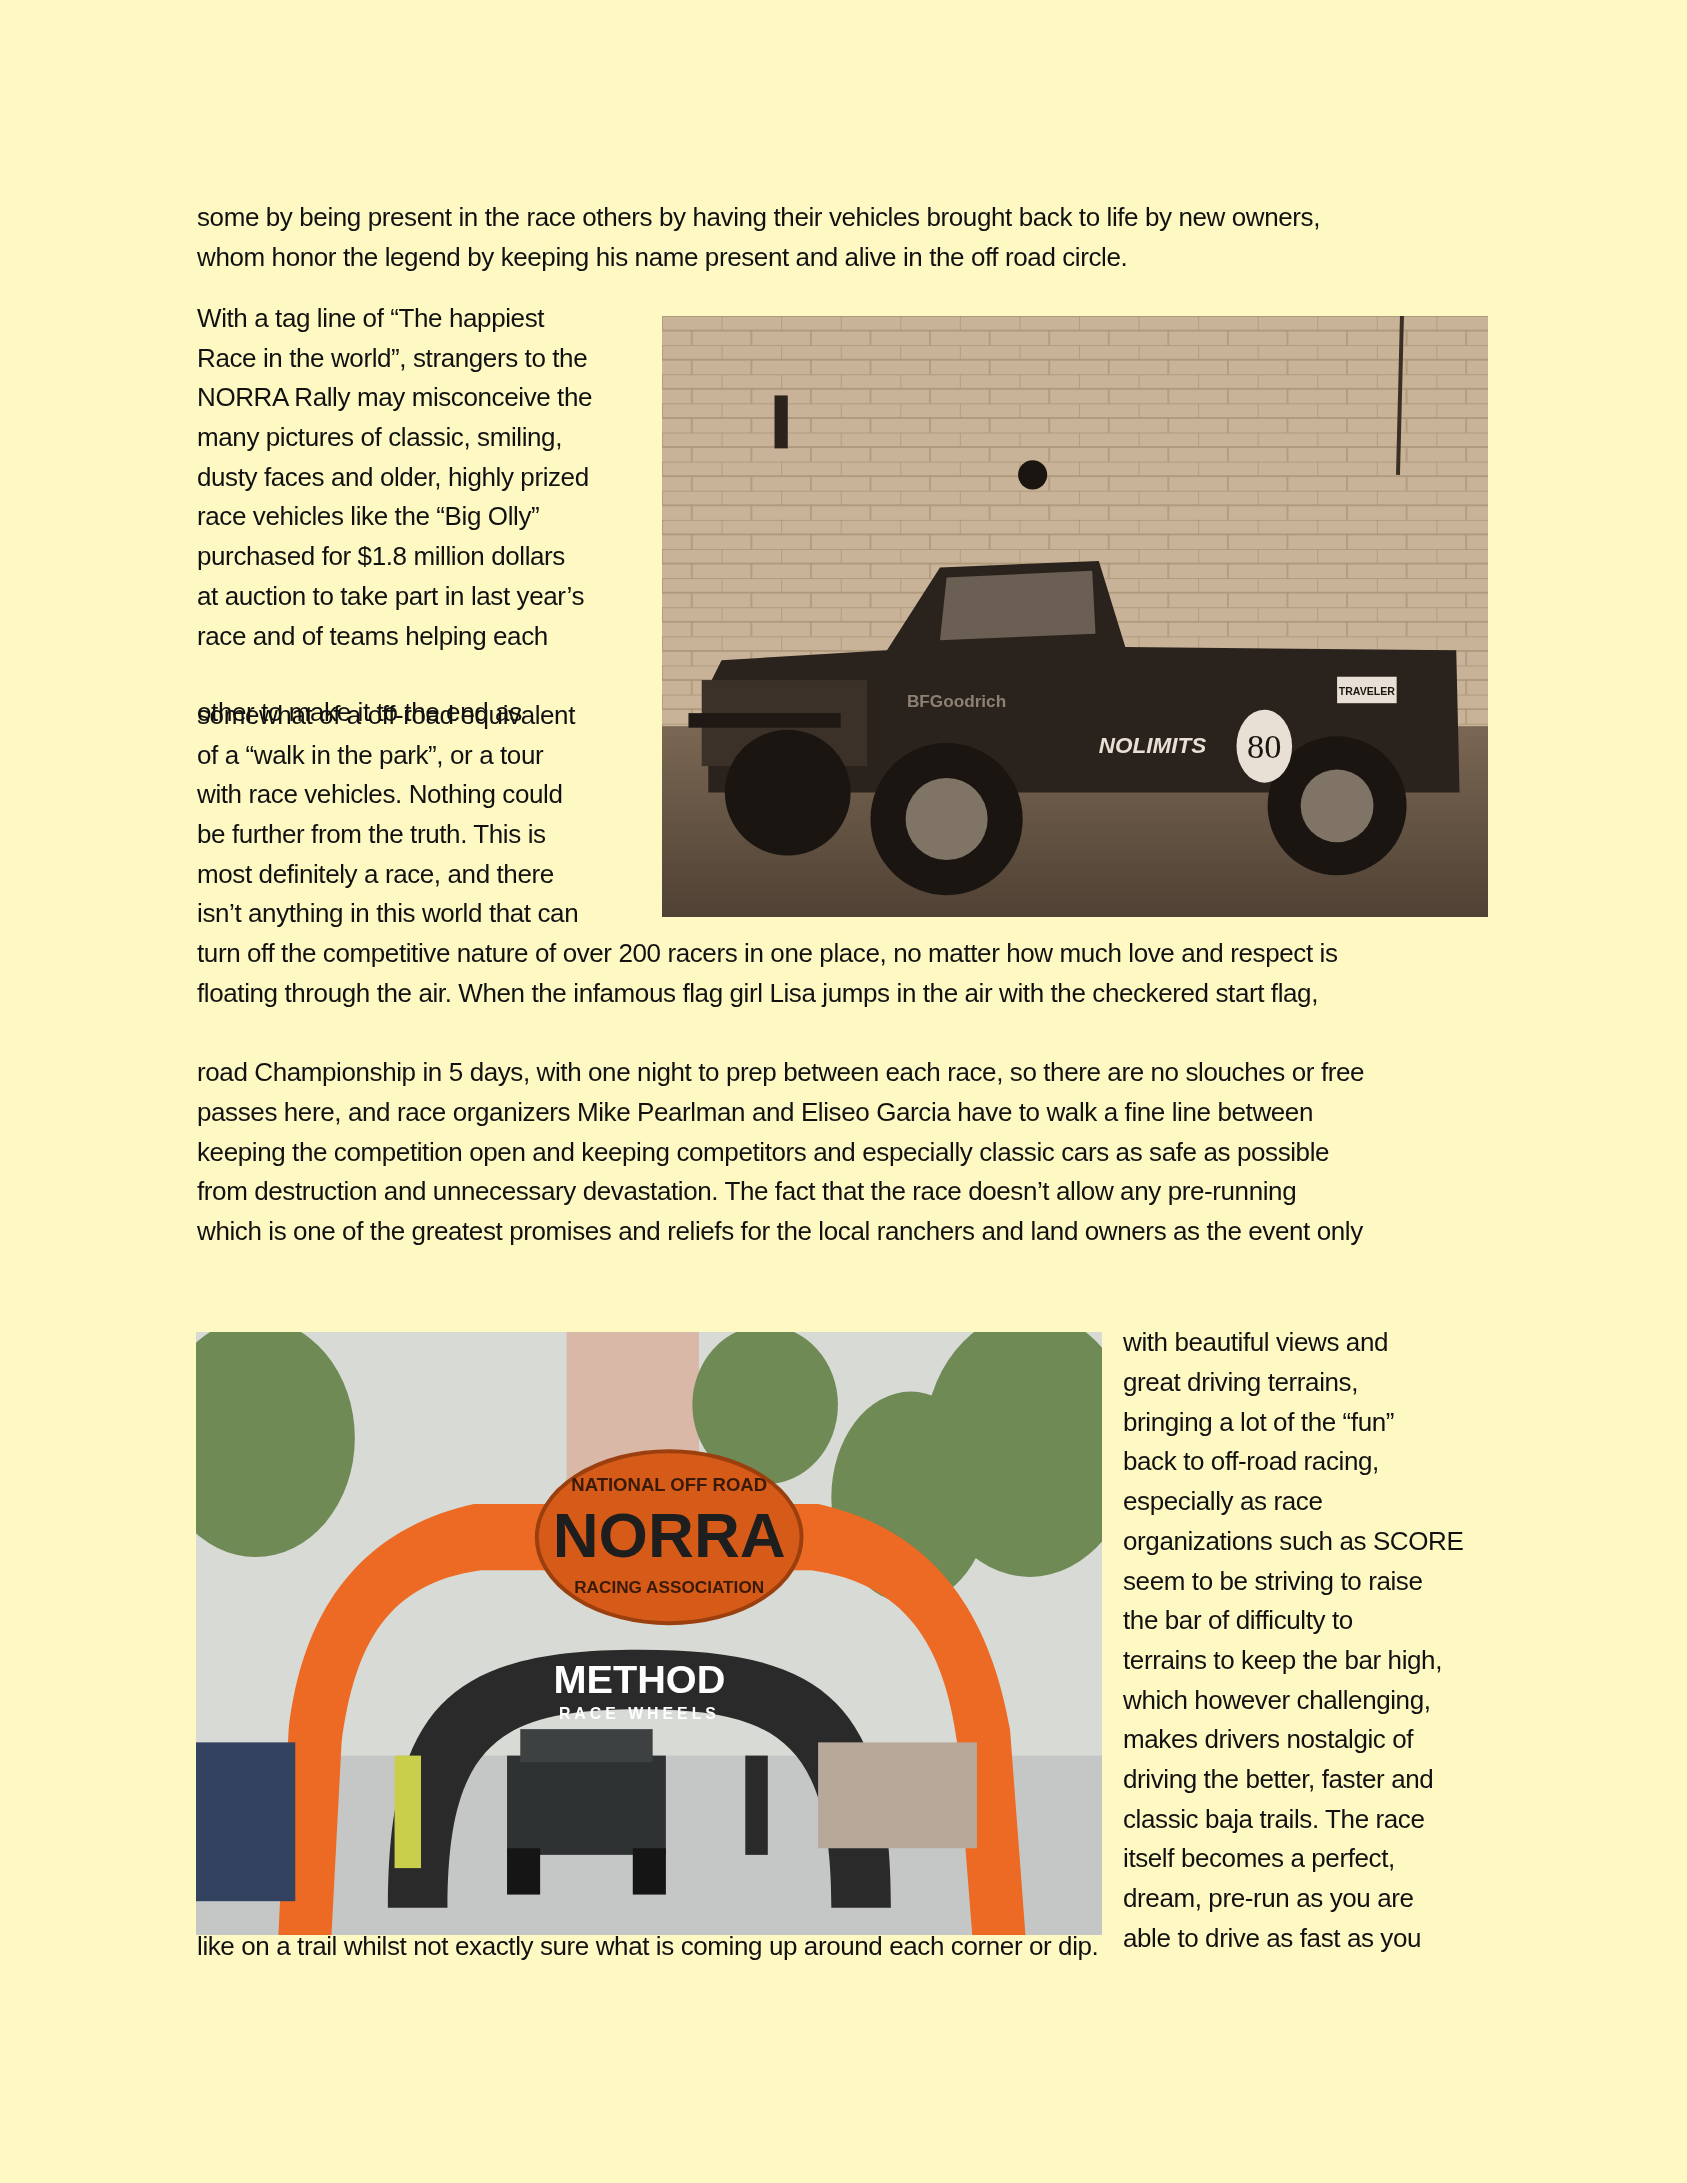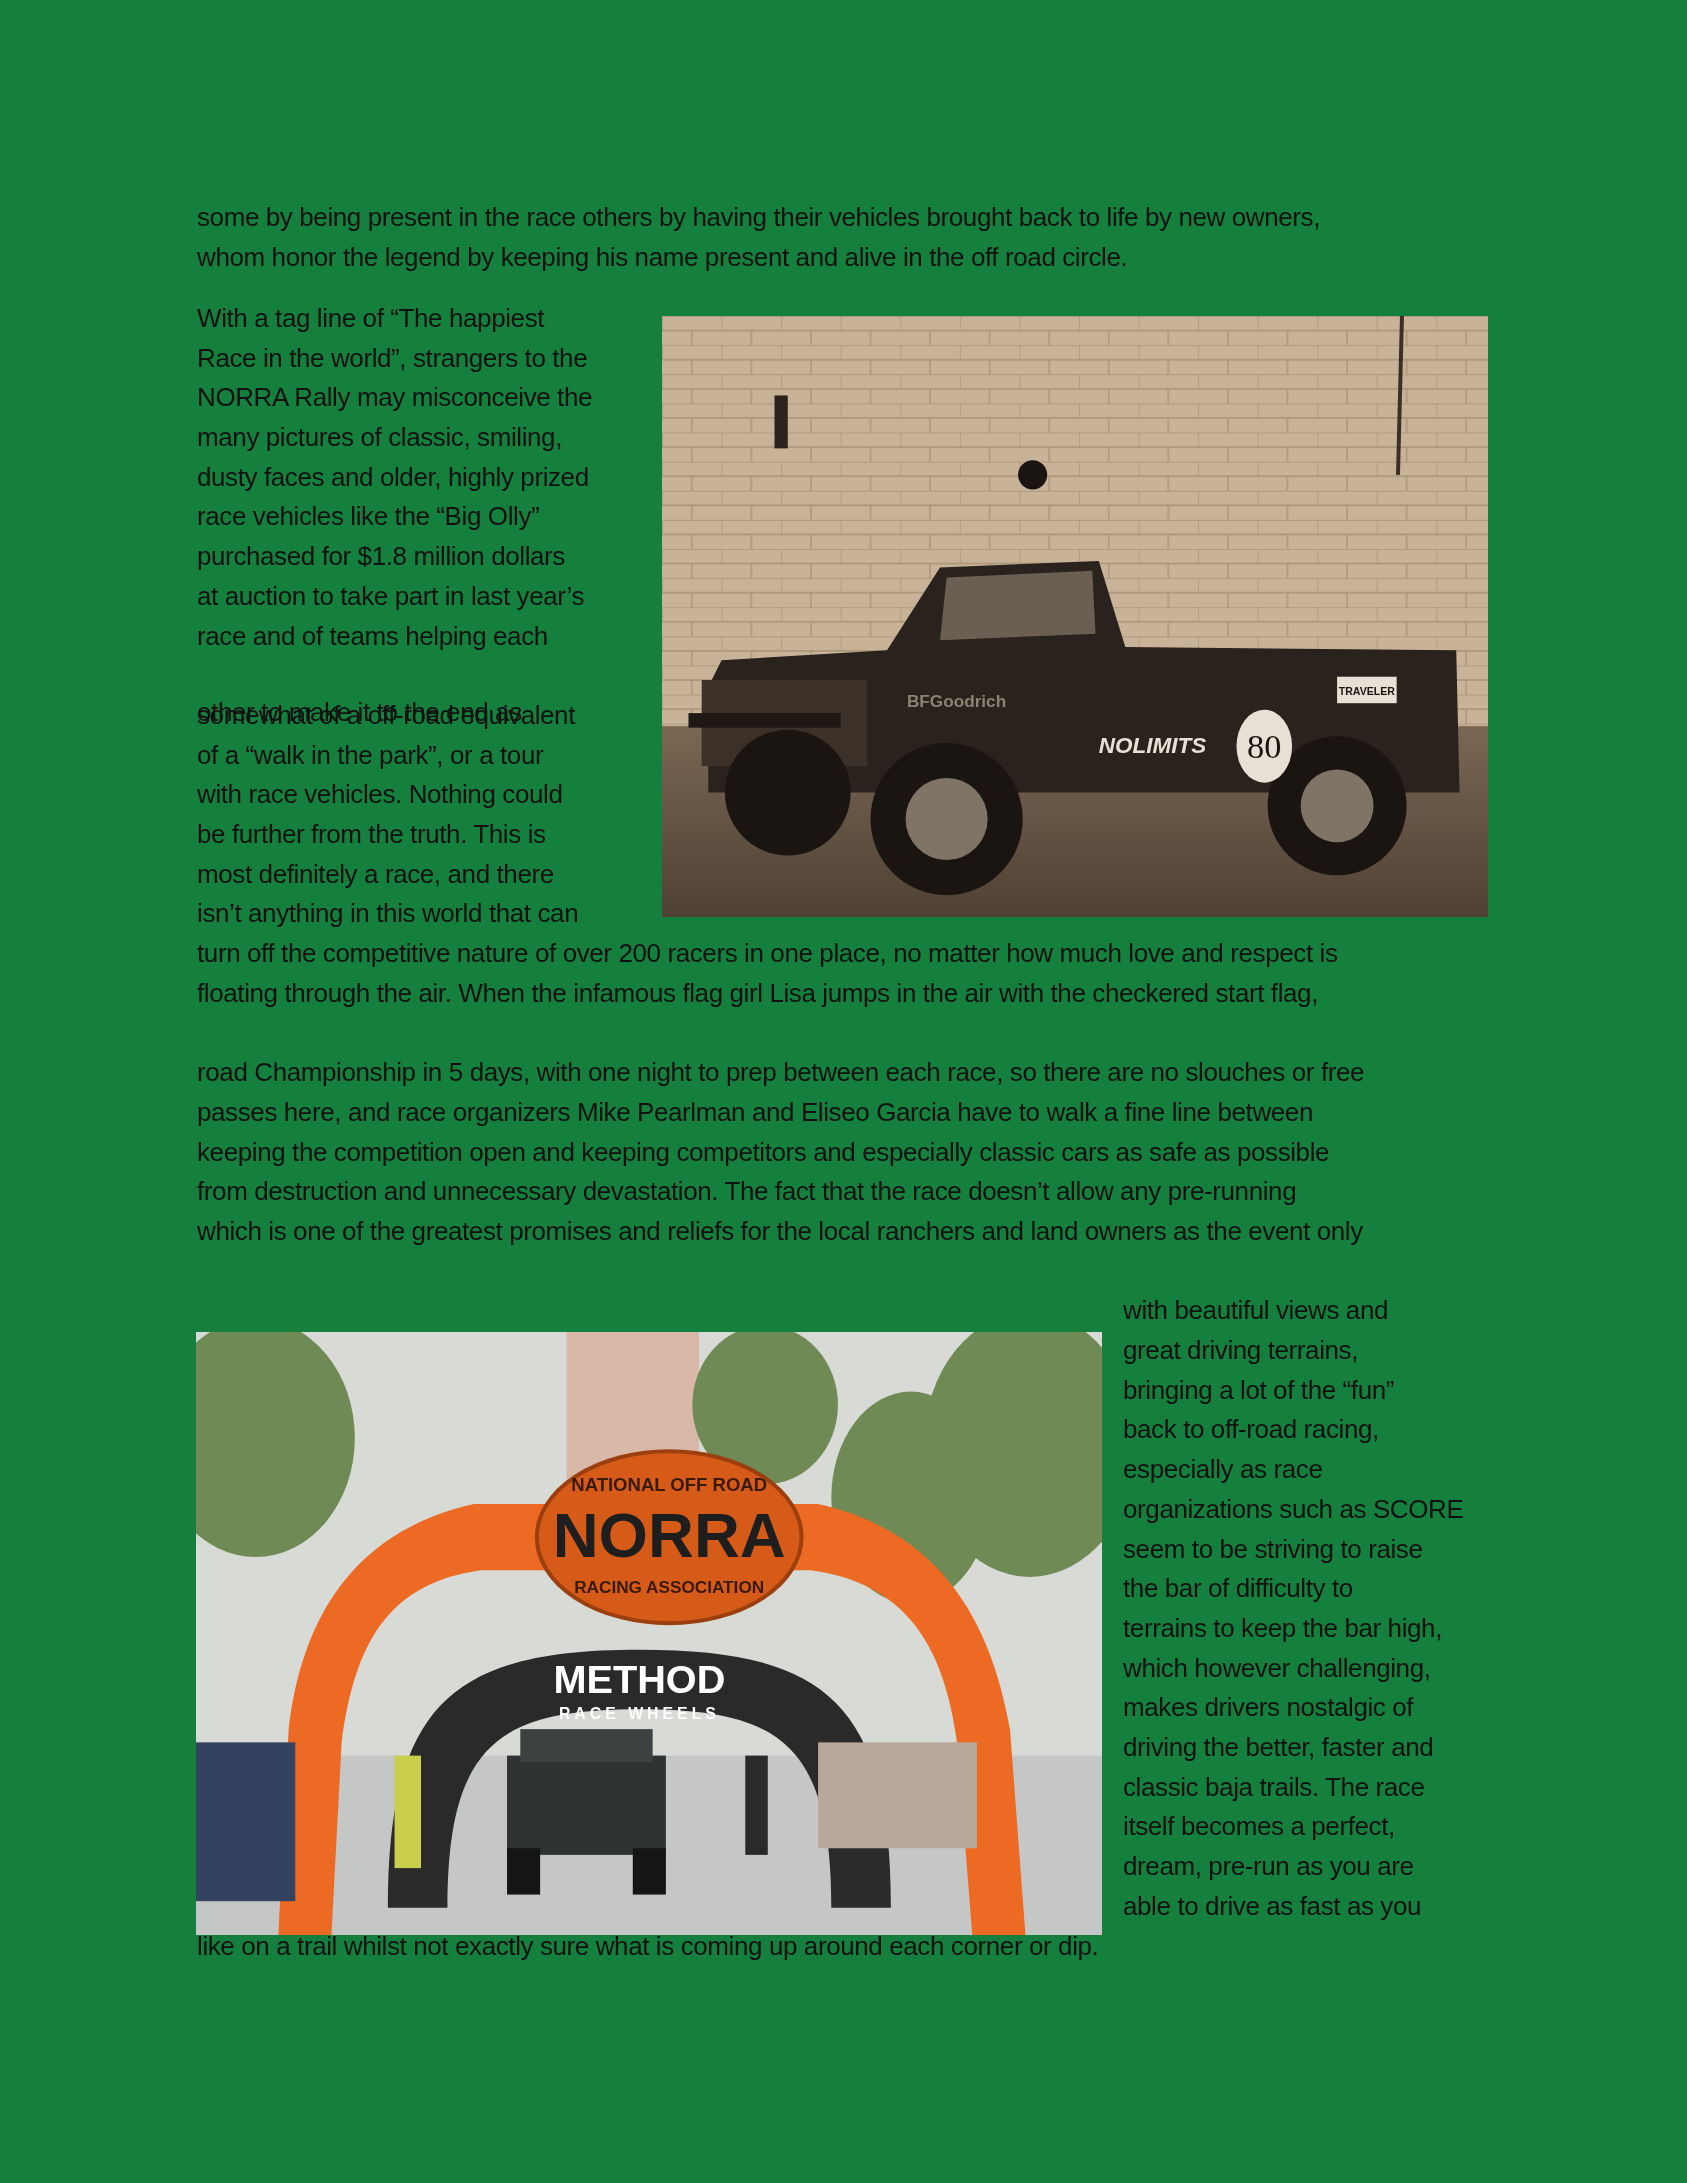"some by being present in" .page { background: #15803d -> #fef9c3 }
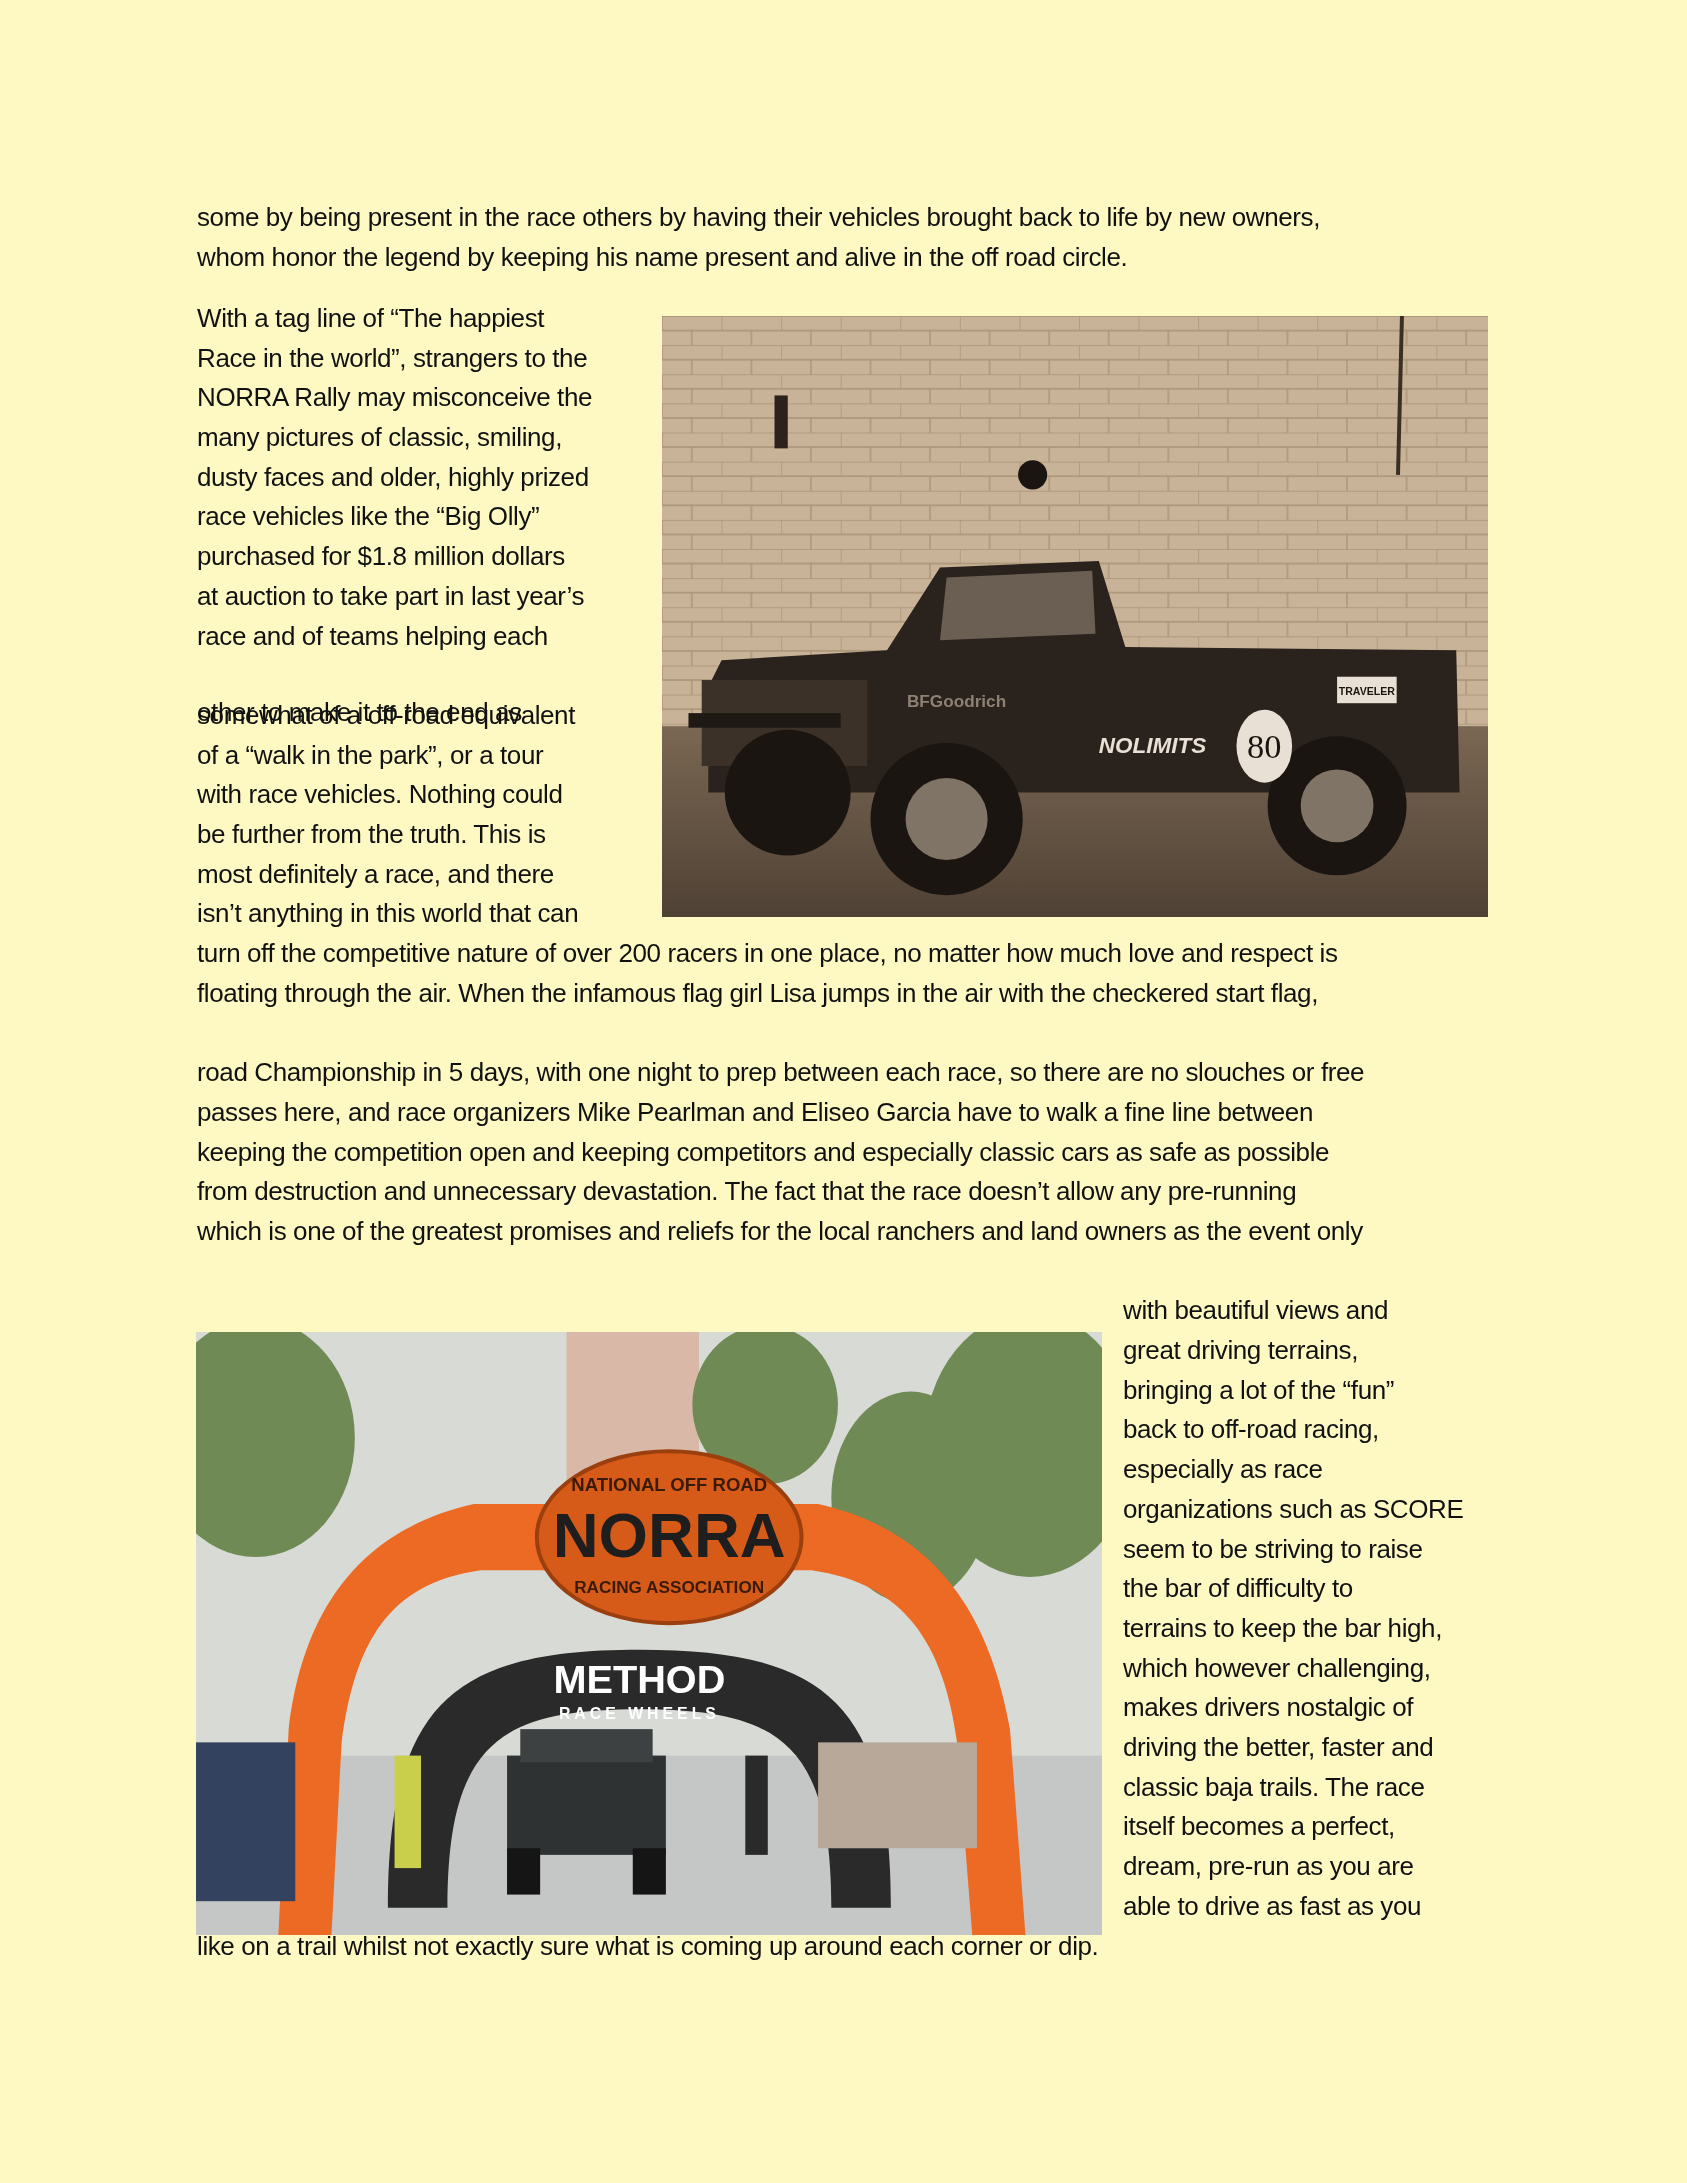"with beautiful views and" .line.right { margin-top: none -> 32px }
